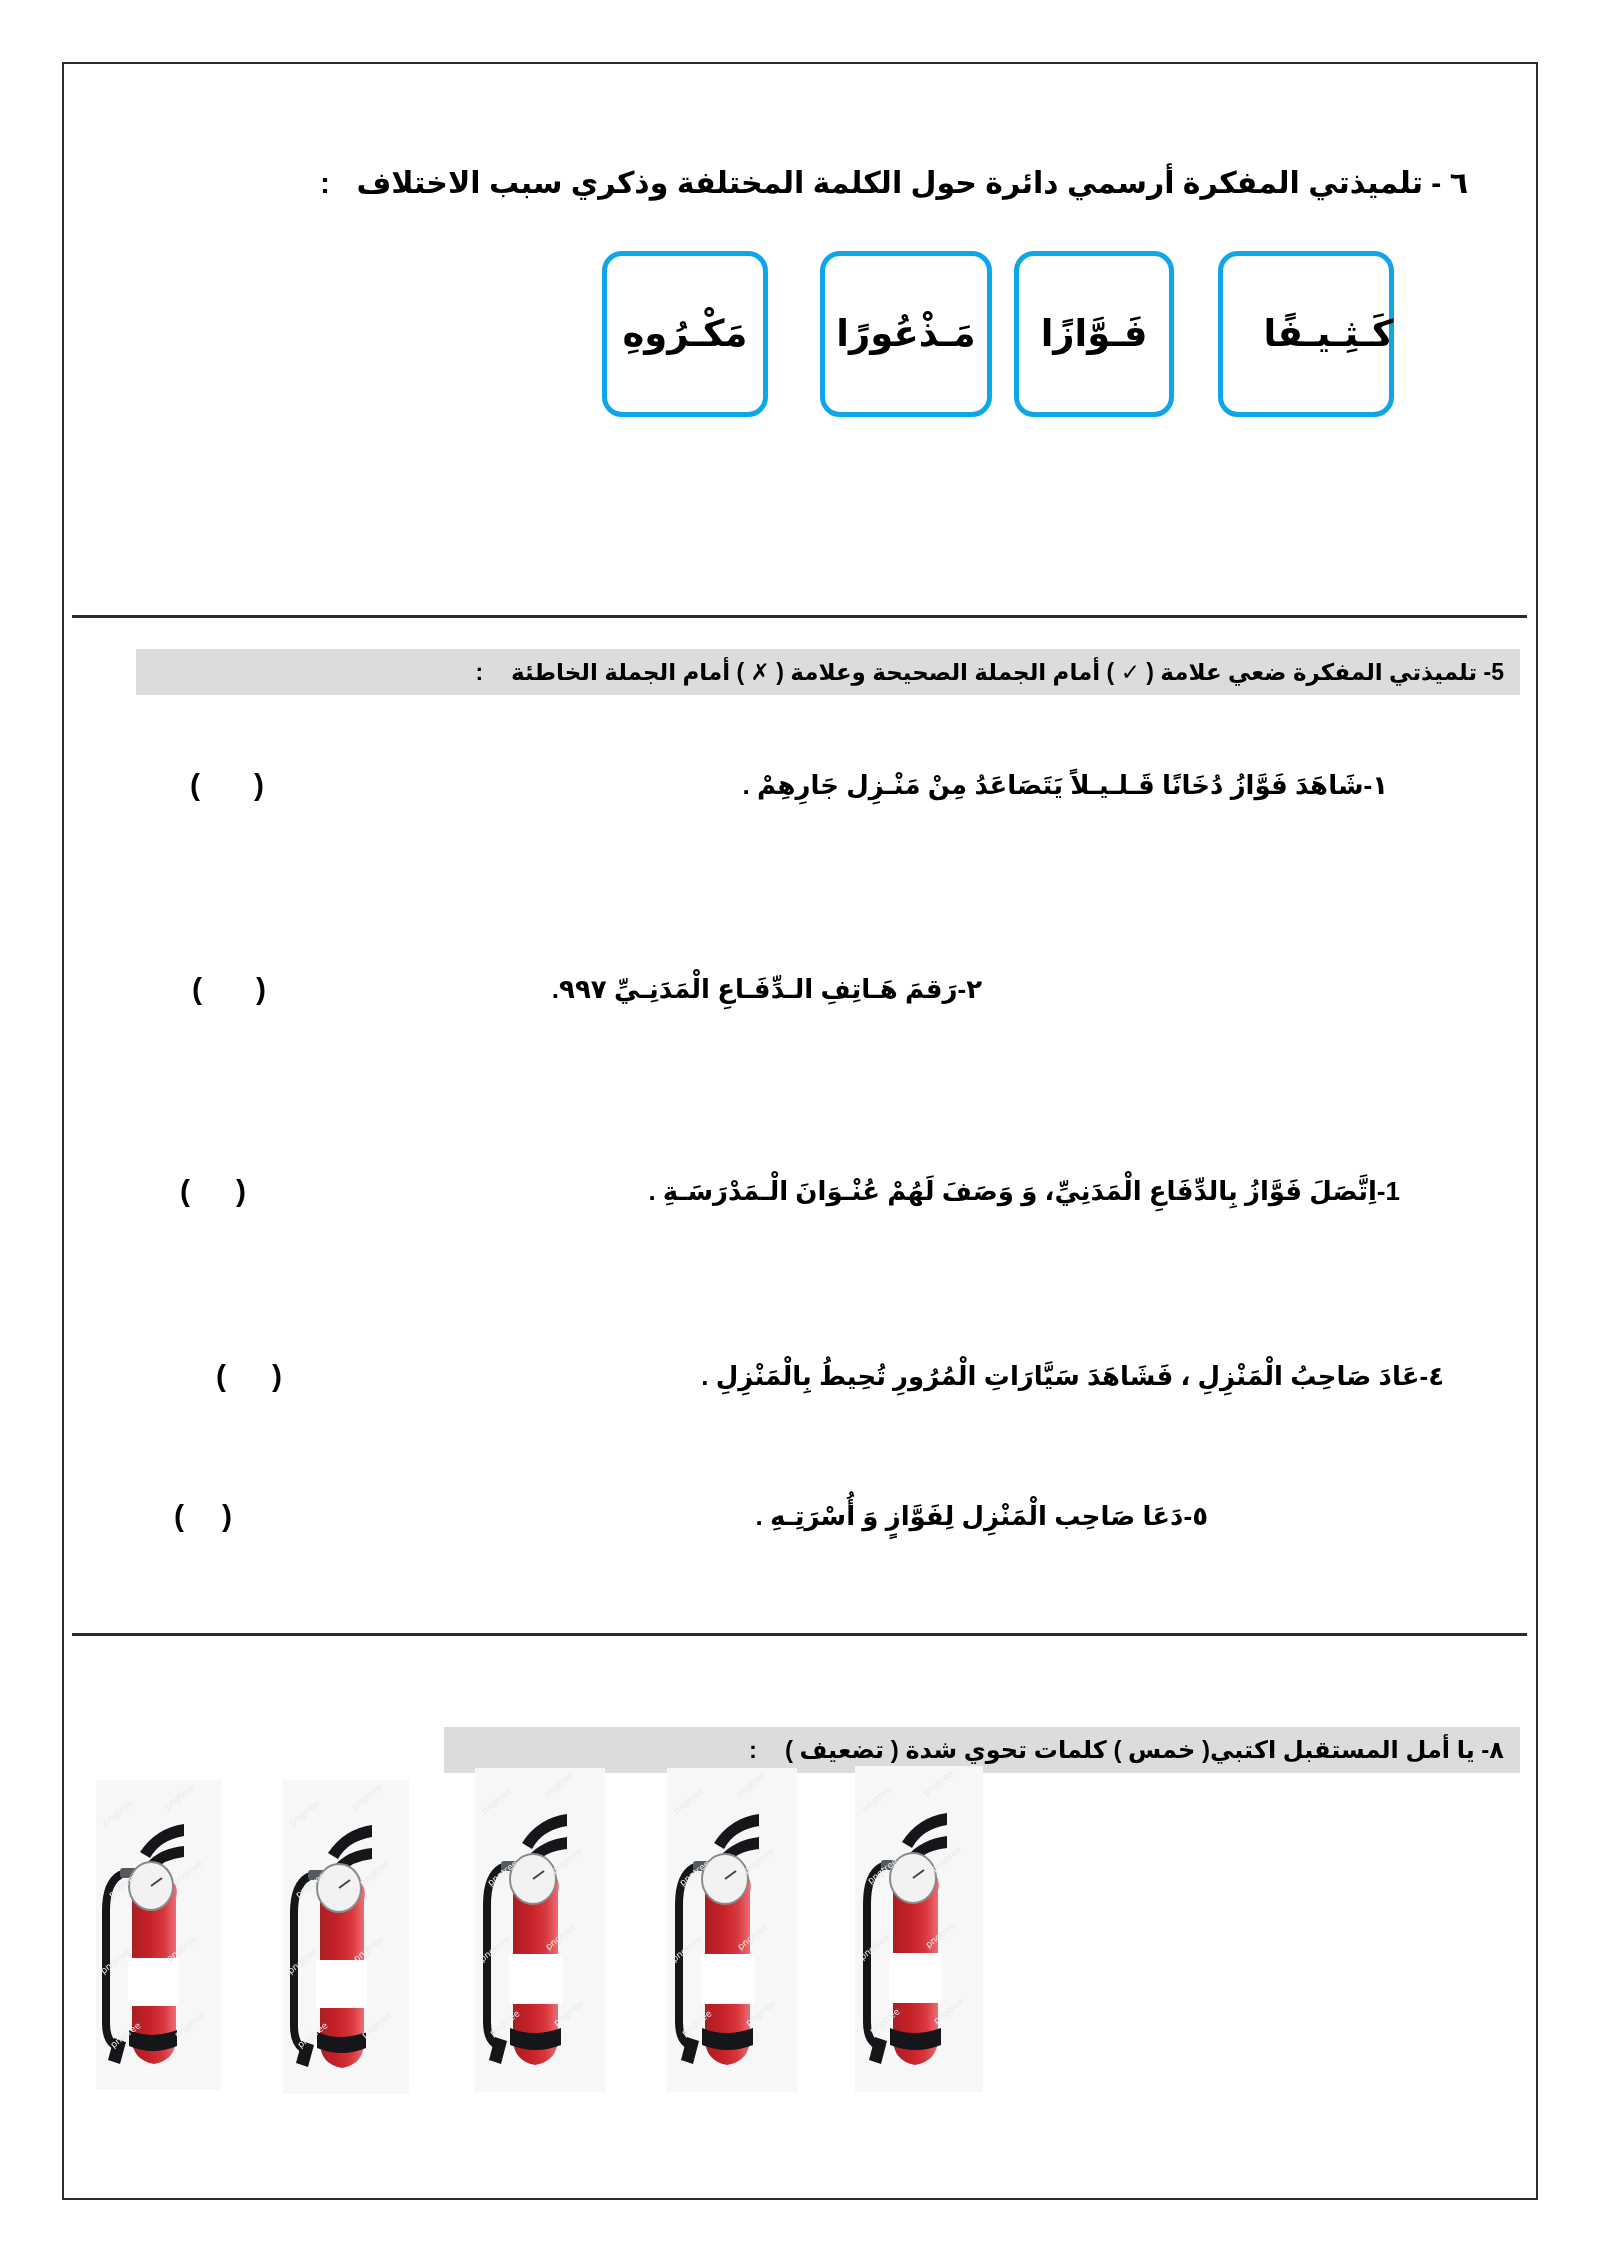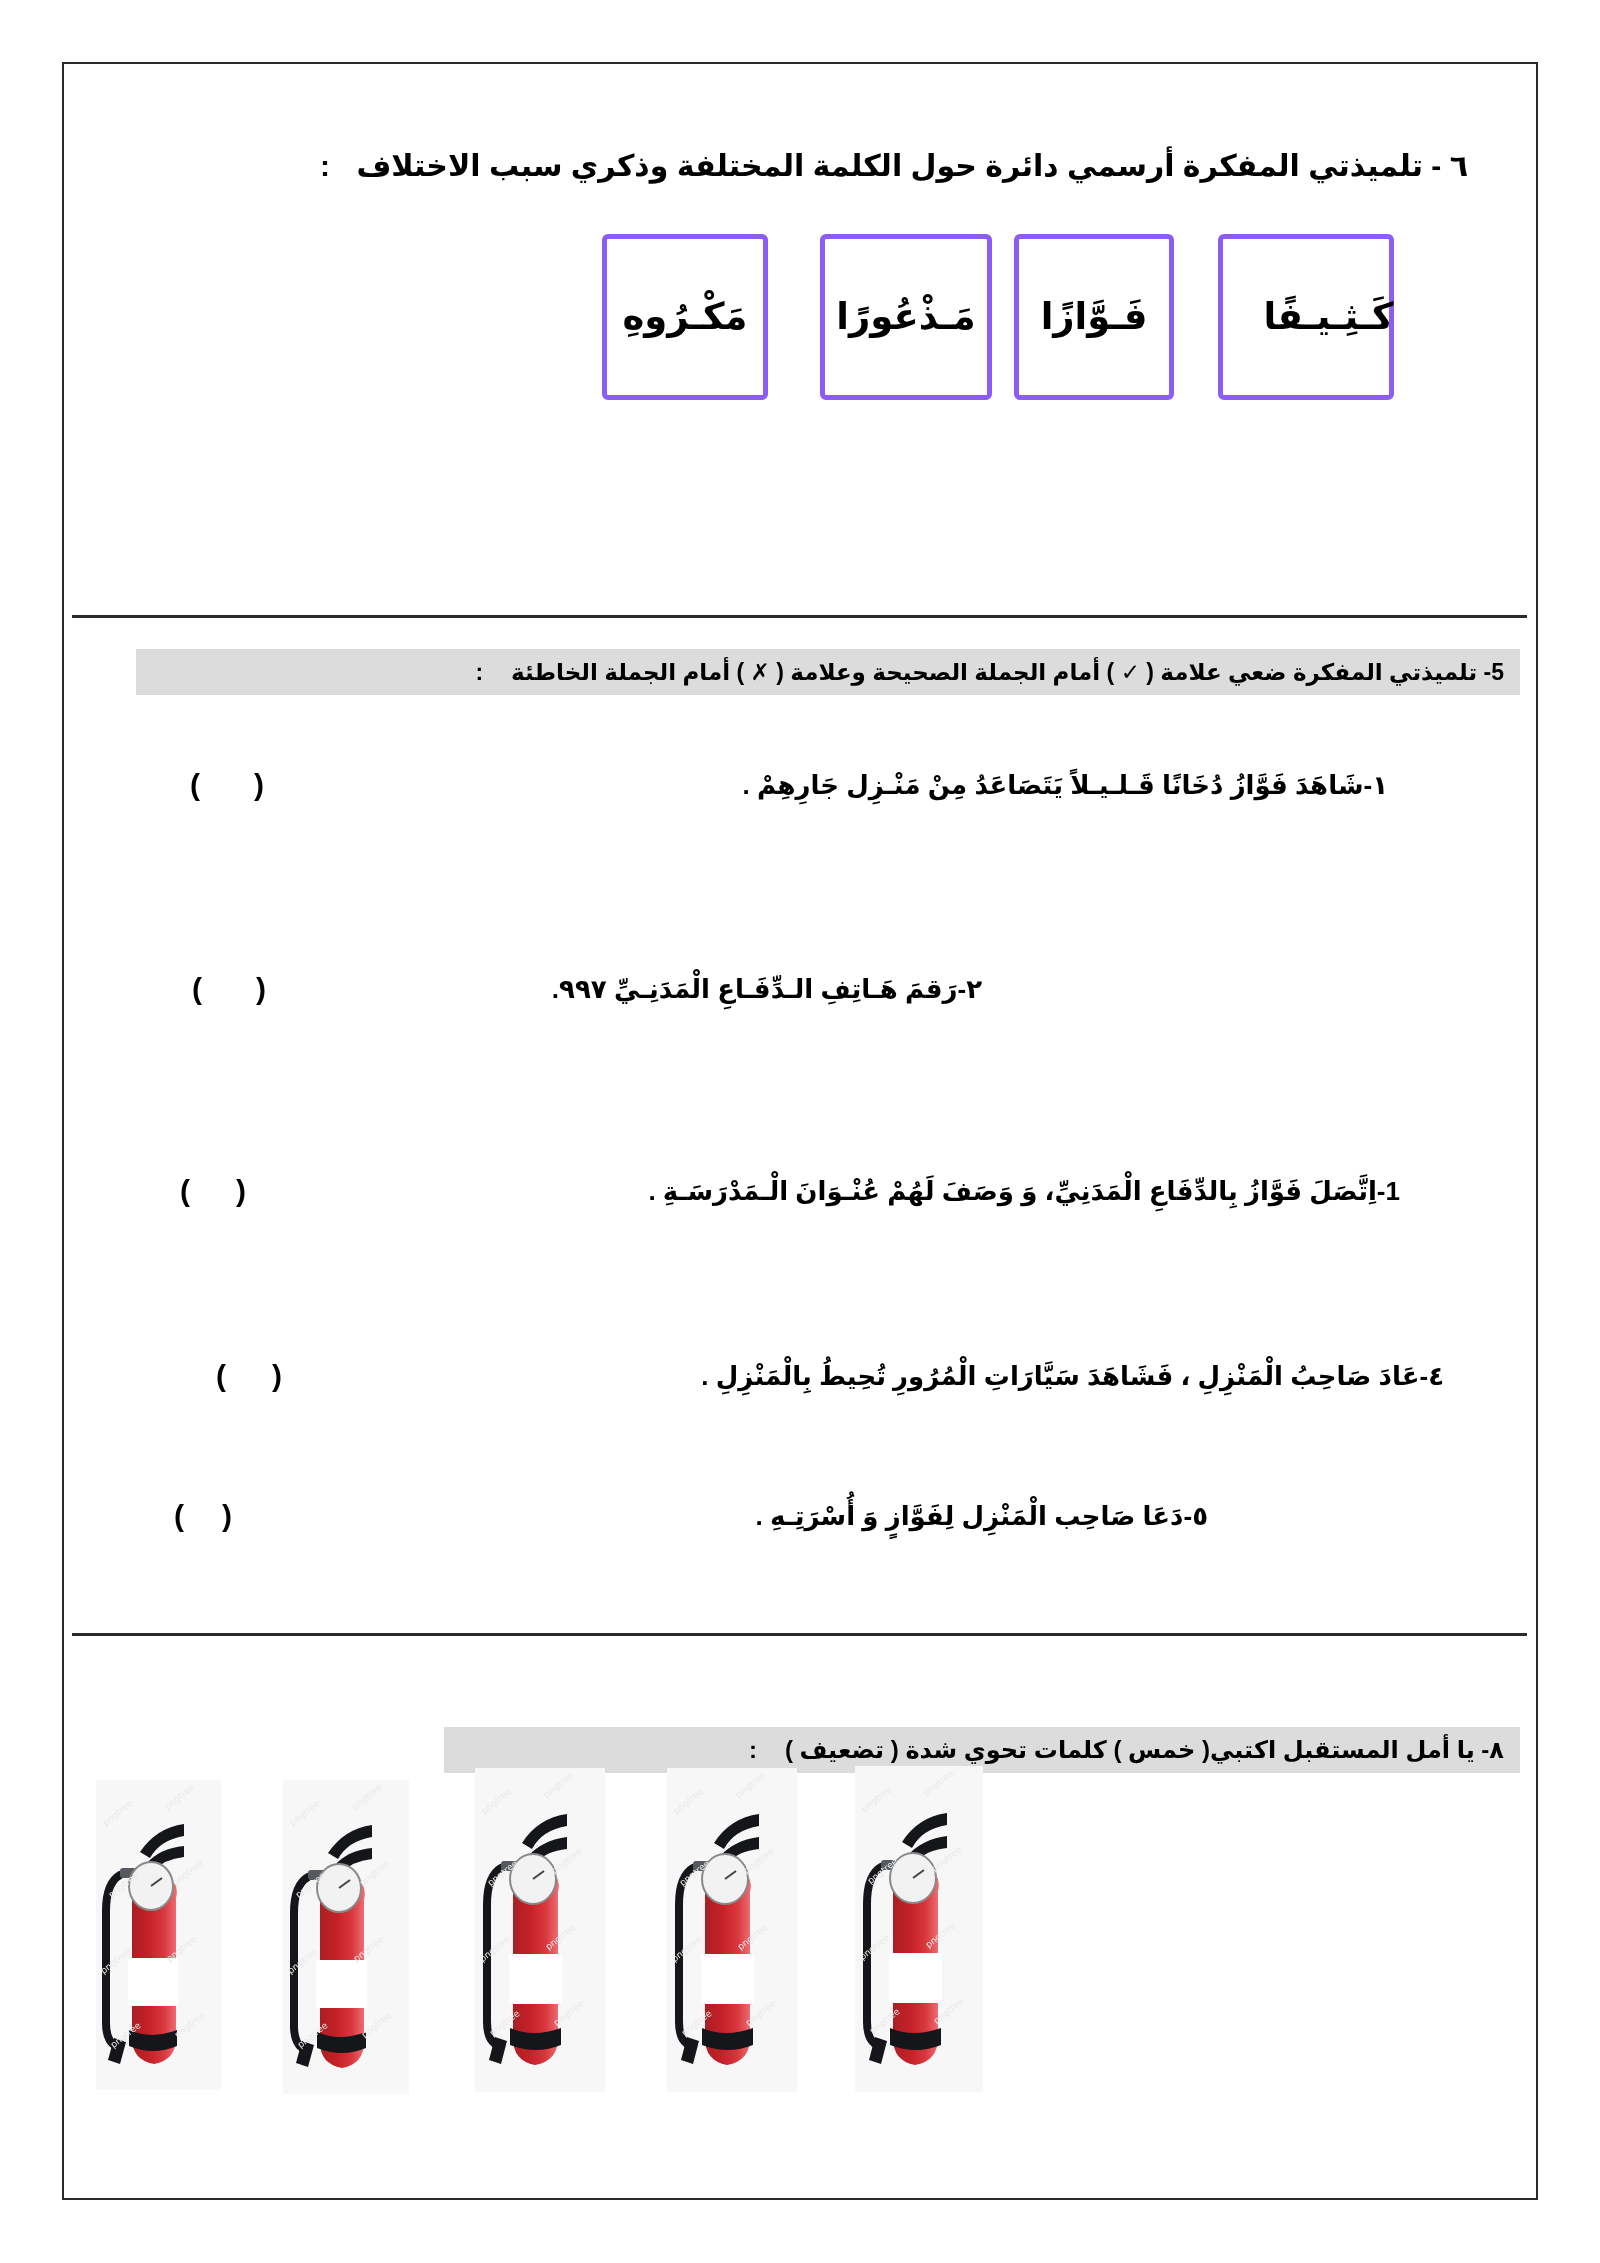"٦ - تلميذتي المفكرة أرسمي" .q6-block { top: 0 -> 17px }
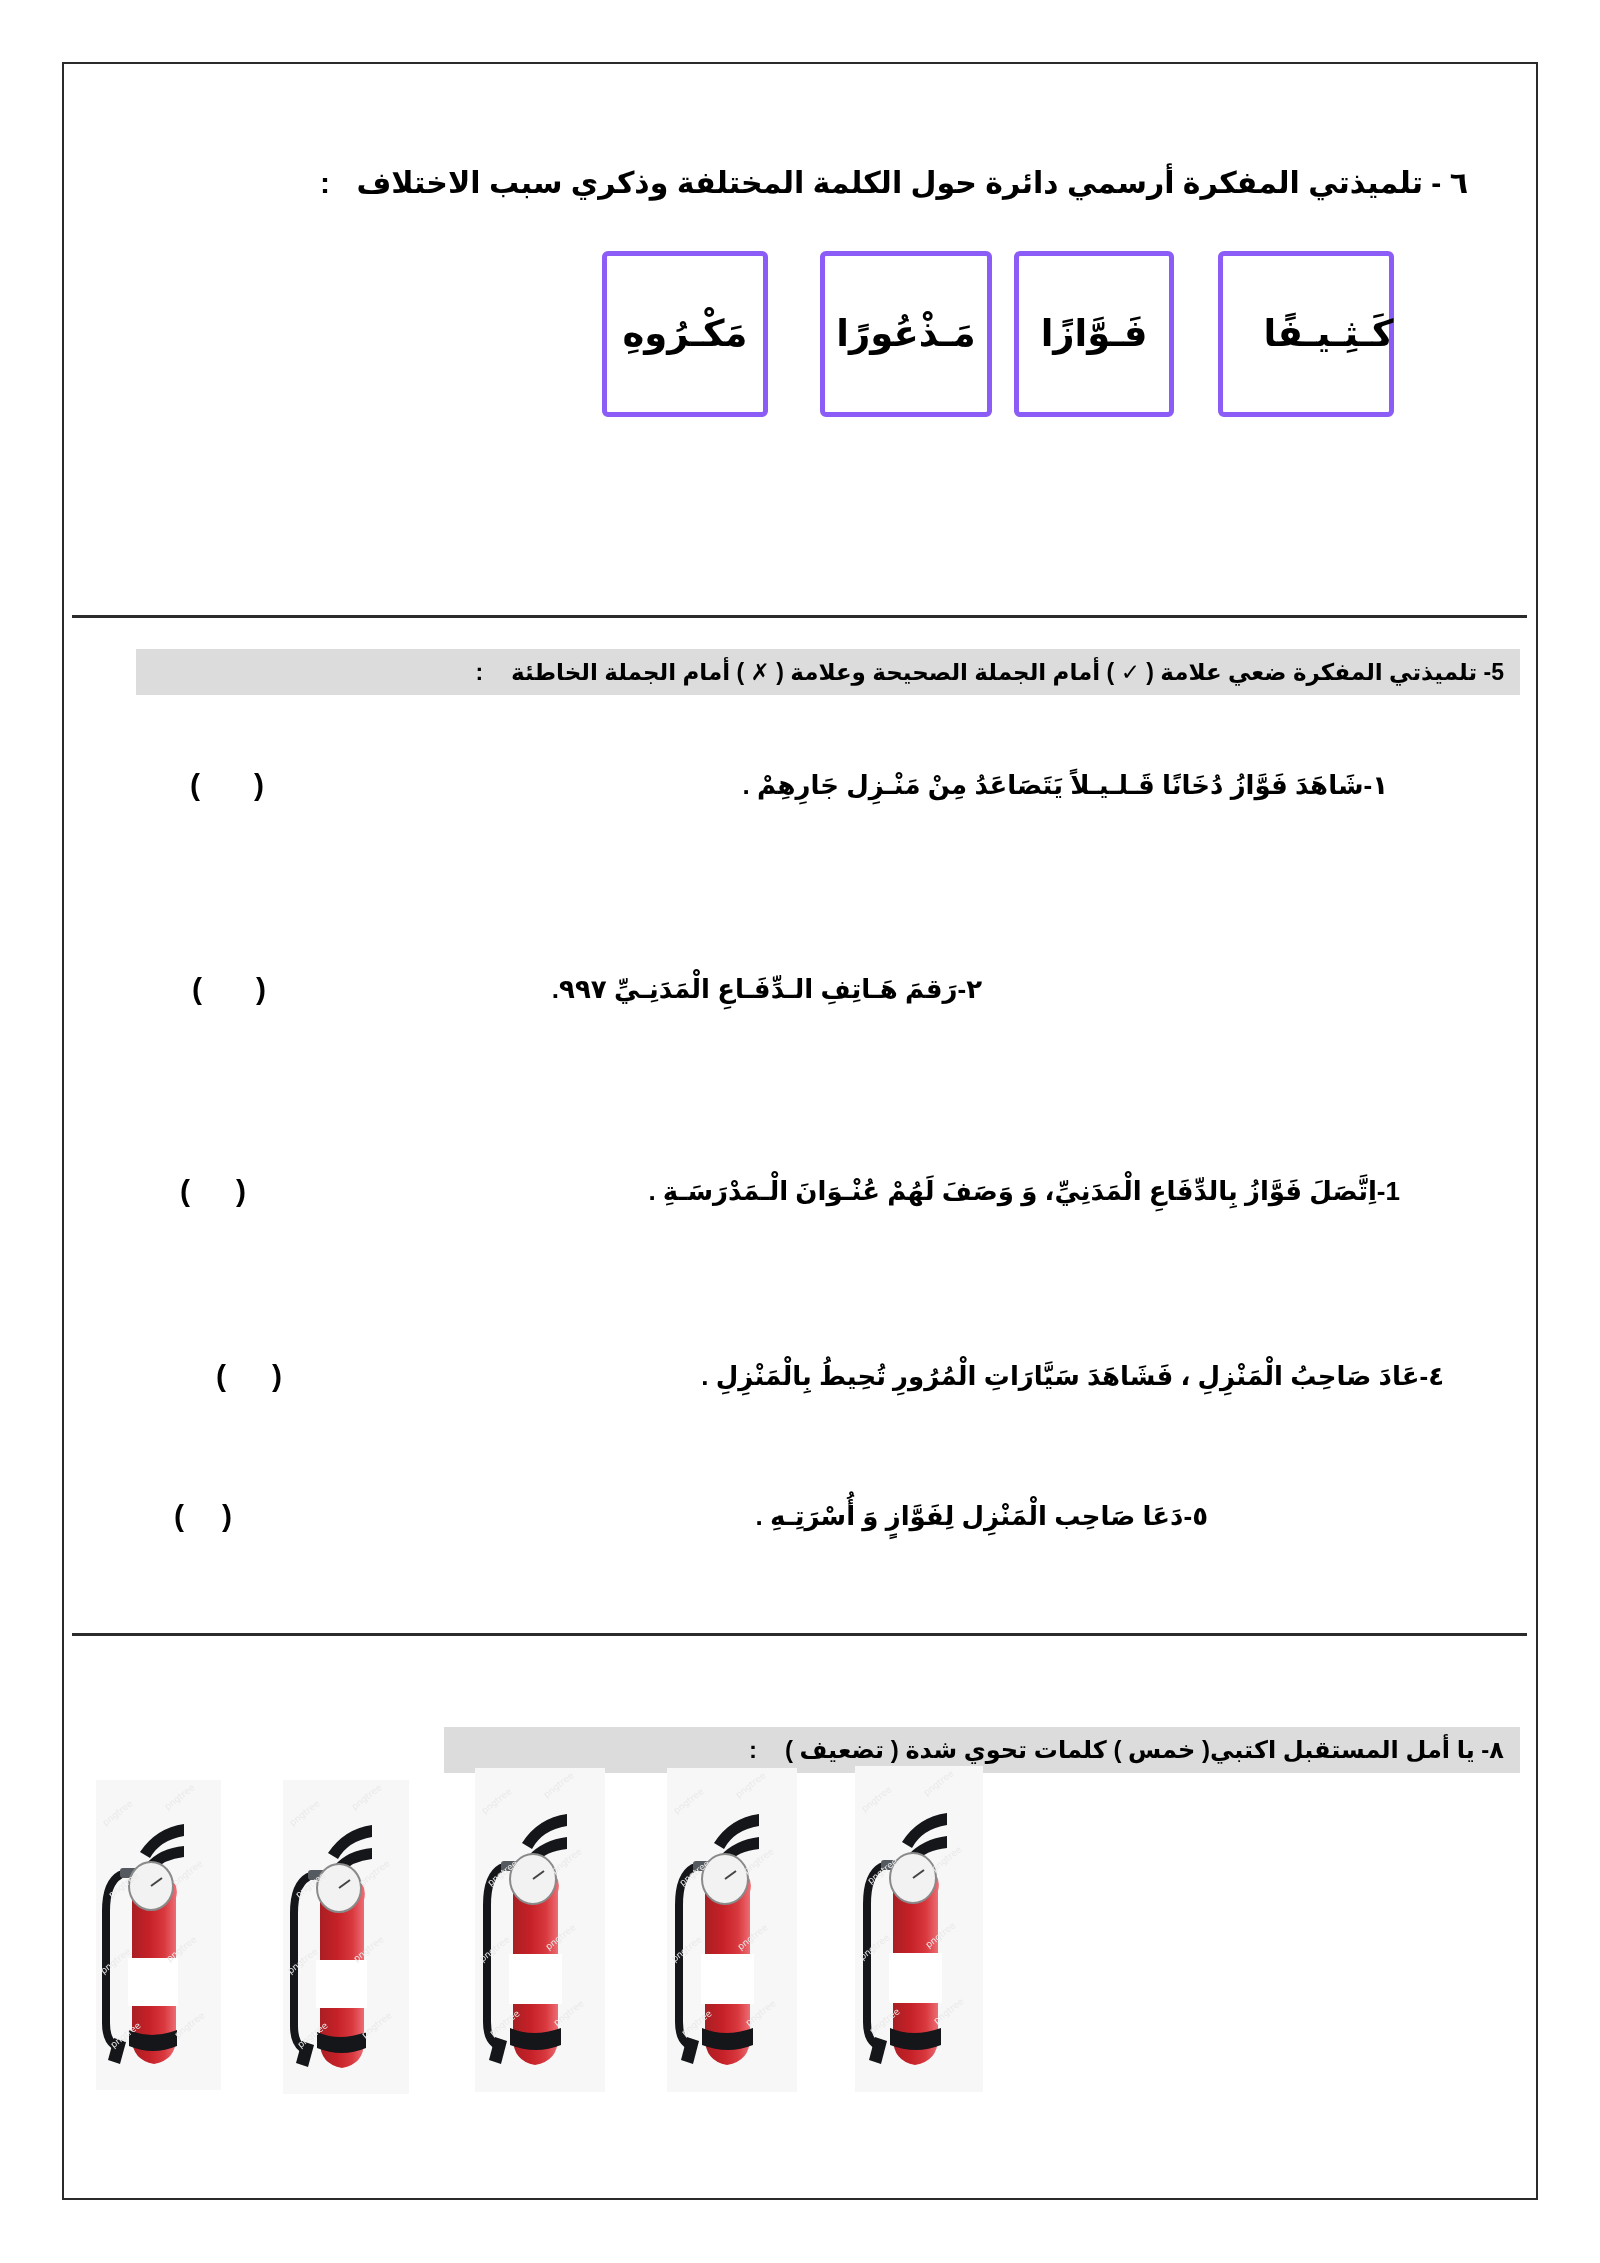"مَكْـرُوهِ" .word-box { border: 5px solid #8b5cf6 -> 5px solid #0ea5e9; border-radius: 6px -> 20px }
